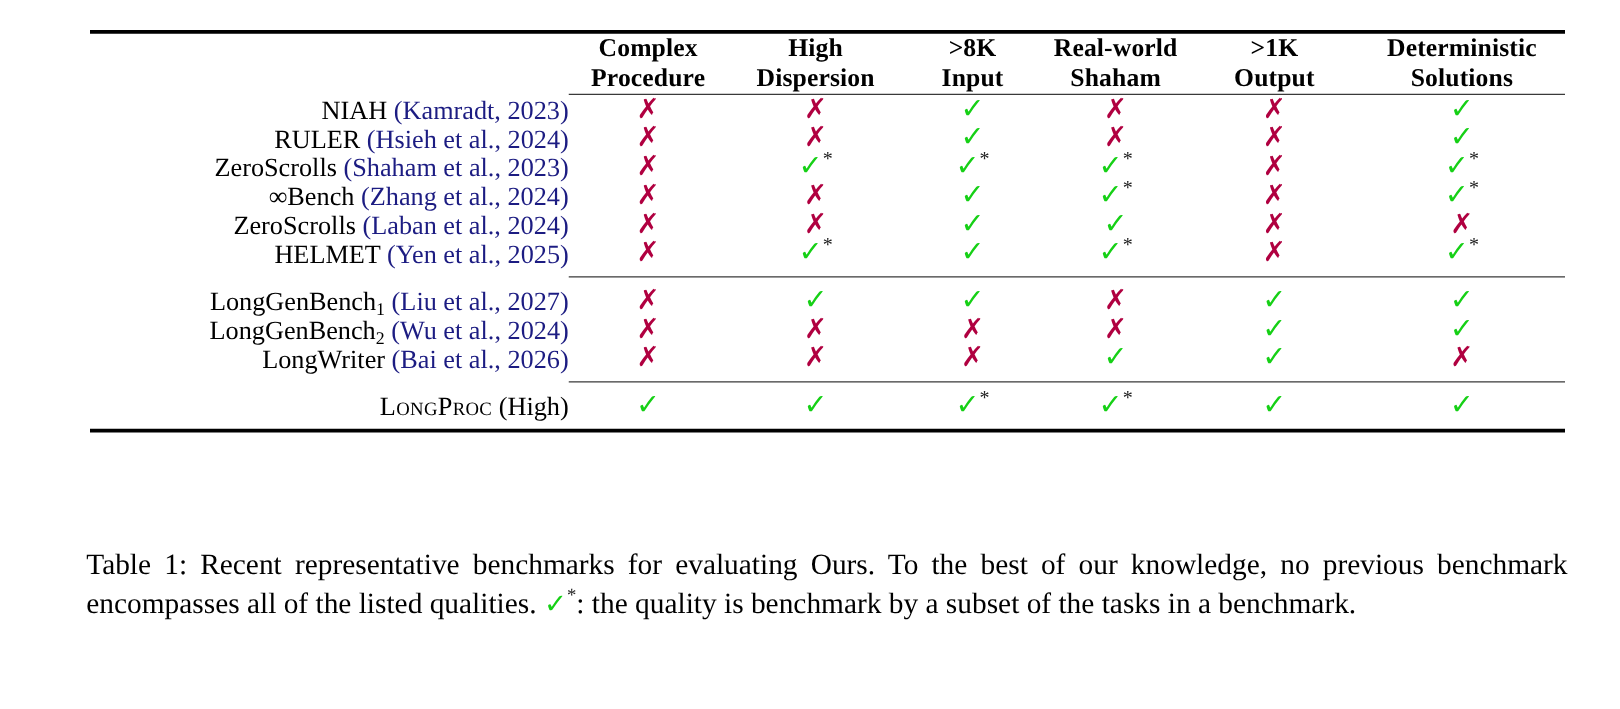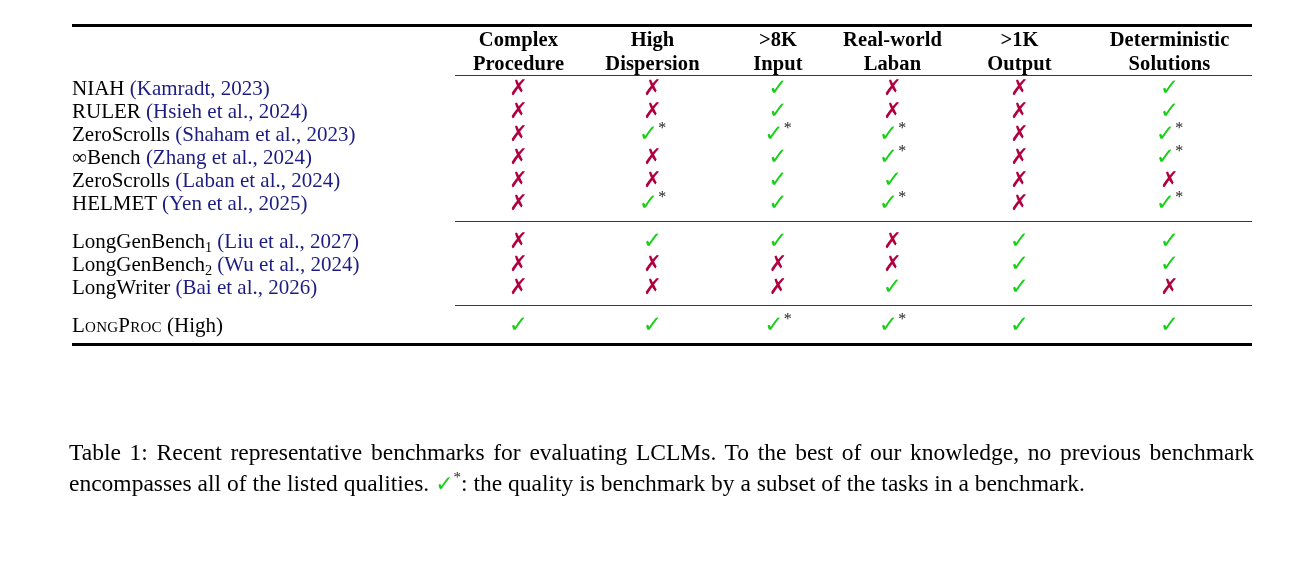"Laban" div { text: Laban -> Shaham }
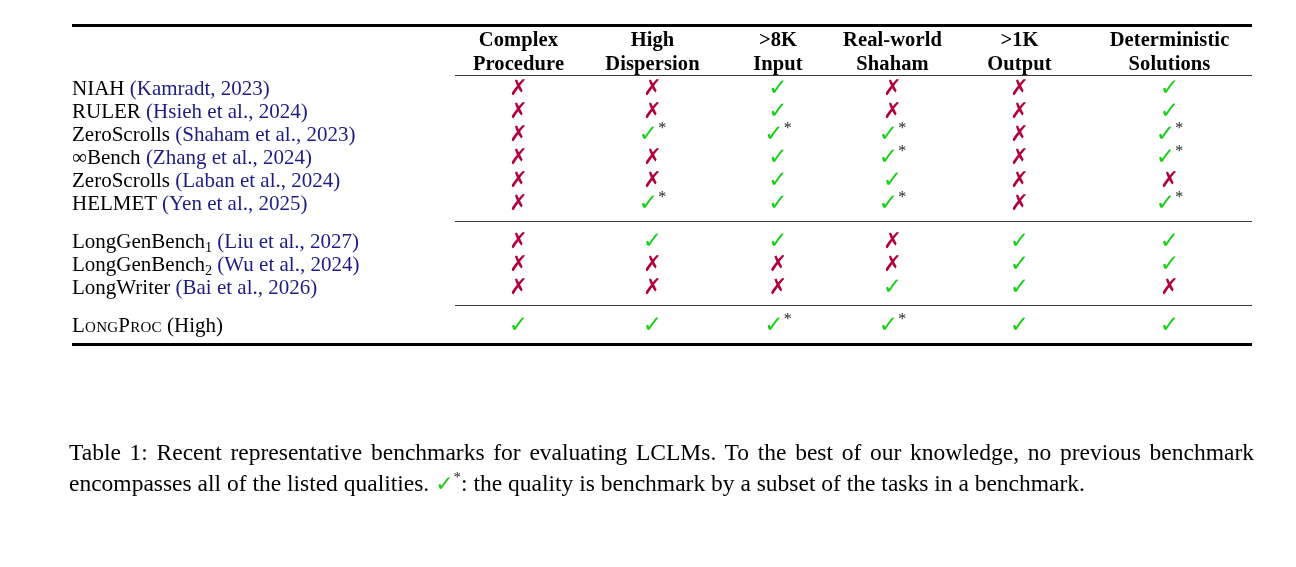"NIAH (Kamradt, 2023)" td.rowlabel { text-align: left -> right }
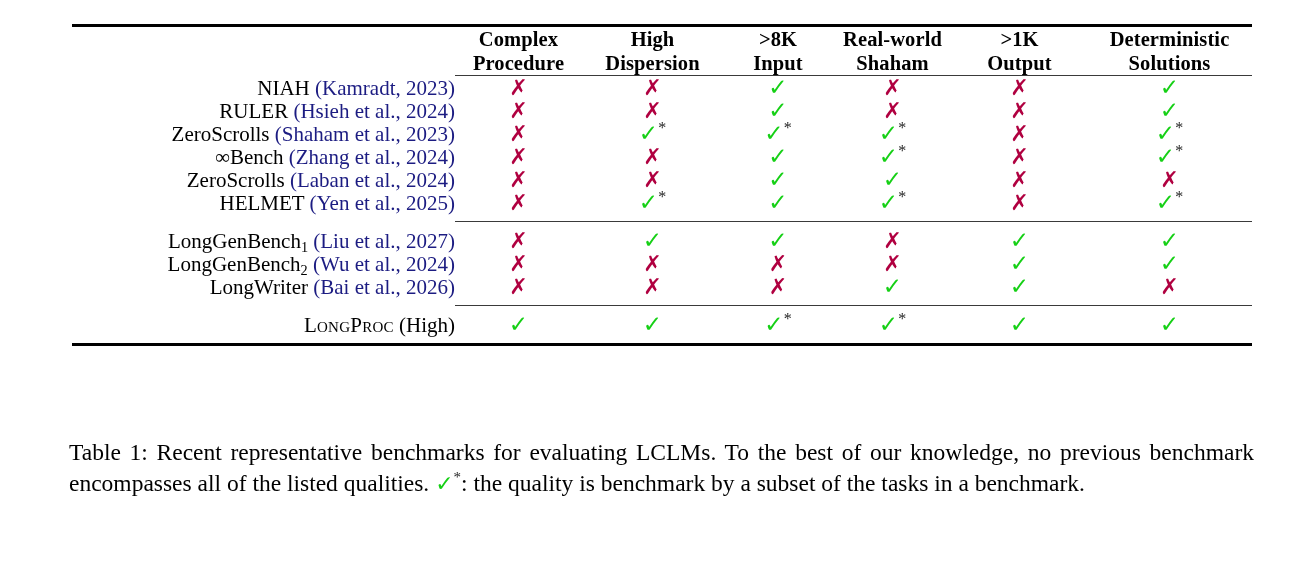"Table 1: Recent representative" span { text: LCLMs -> Ours }
